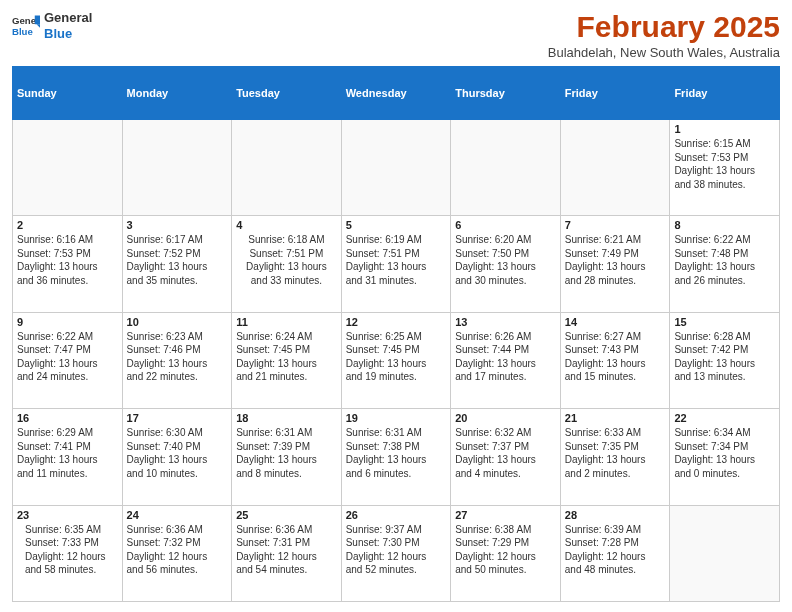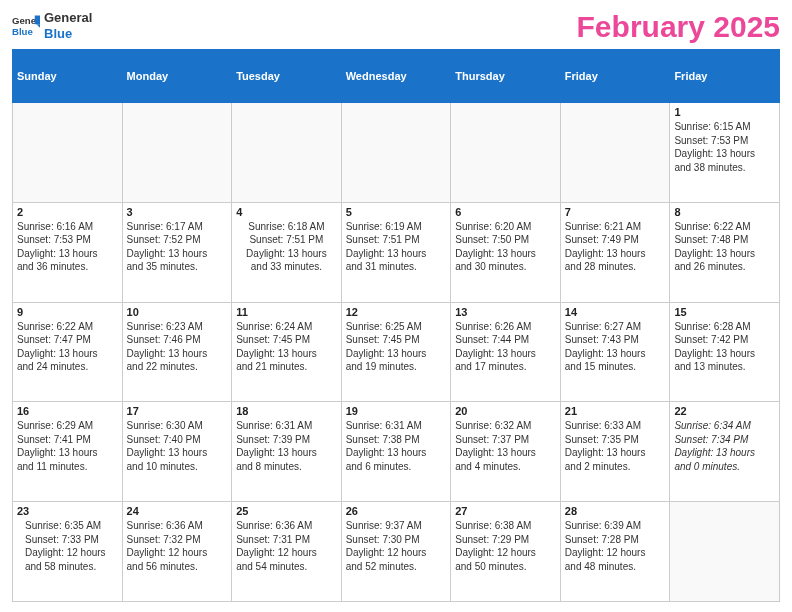"February 2025" .month-year { color: #ec4899 -> #c2410c }
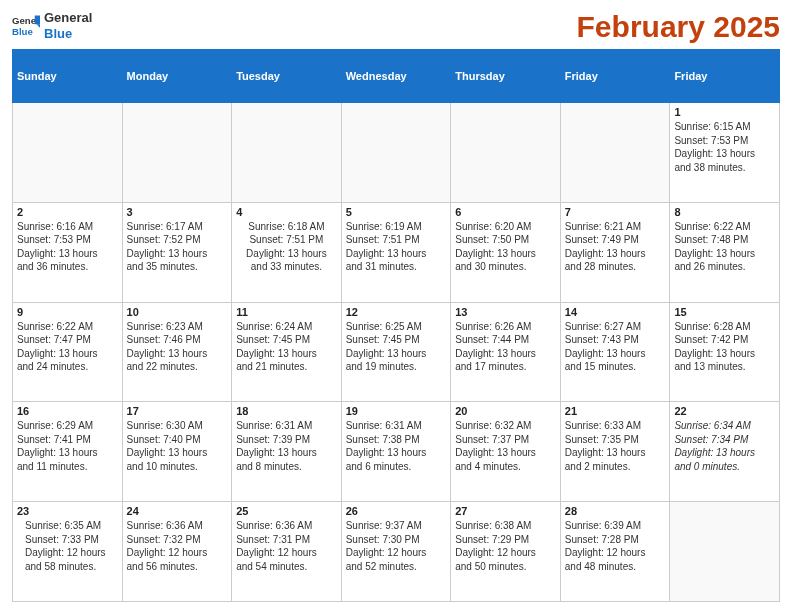"Bulahdelah, New South Wales, Australia" div.location { html: none -> <div>Bulahdelah, New South Wales, Australia</div> }
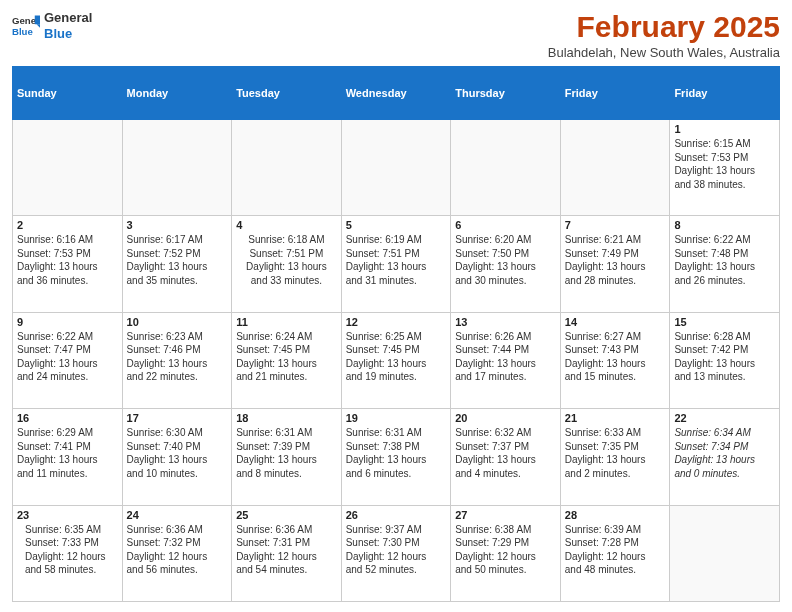"Sunrise: 6:34 AM" div.cell-text { font-style: italic -> none }
